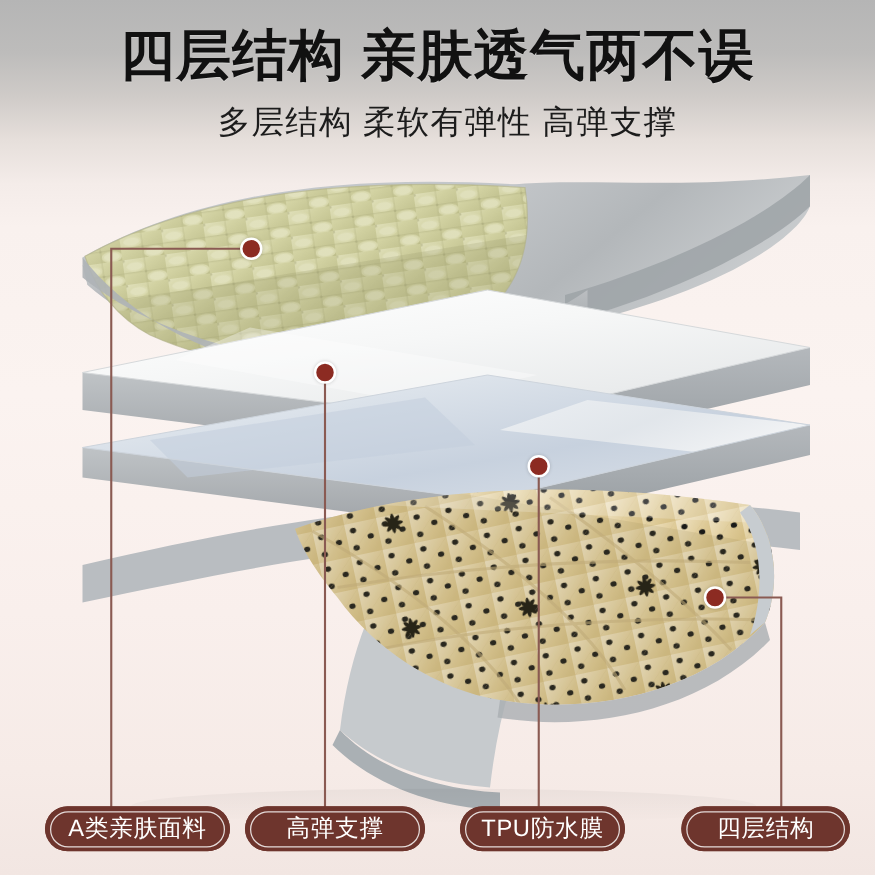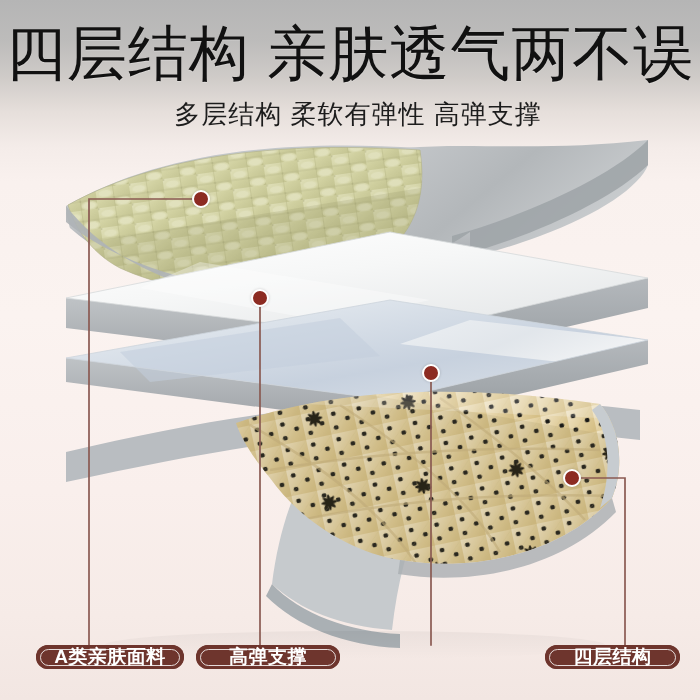"四层结构 亲肤透气两不误" #title { font-size: 60px -> 44px; font-weight: normal -> bold }
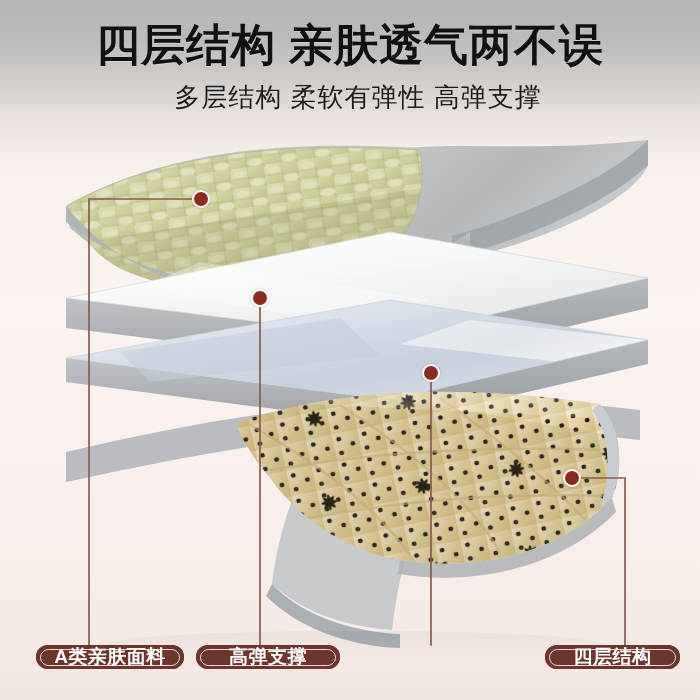"A类亲肤面料" .pill { font-weight: 700 -> 400; height: 24px -> 36px }
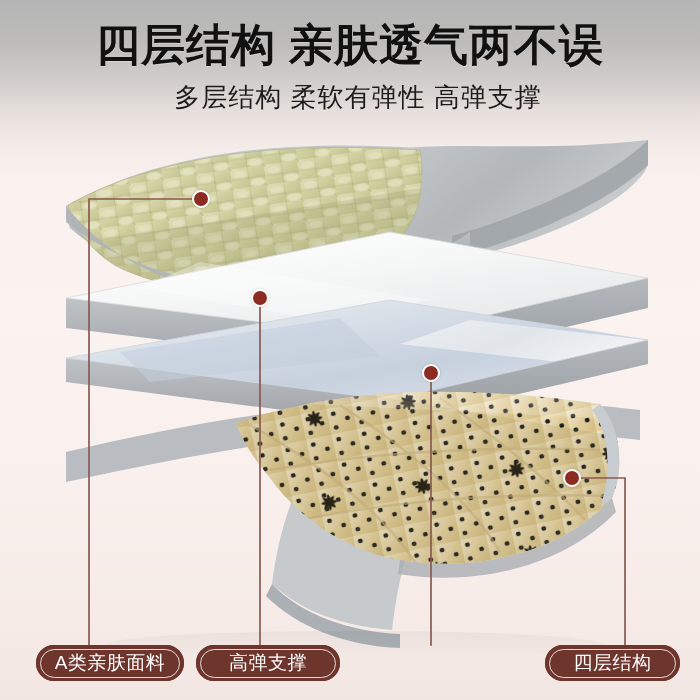"TPU防水膜" div.pill { html: none -> <div> <span>TPU防水膜</span> </div> }
